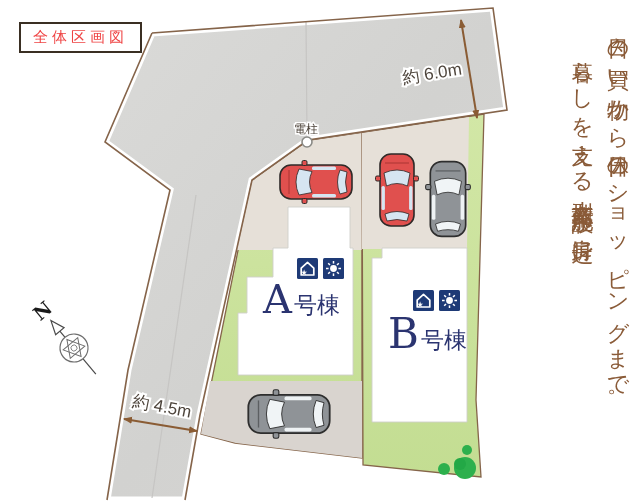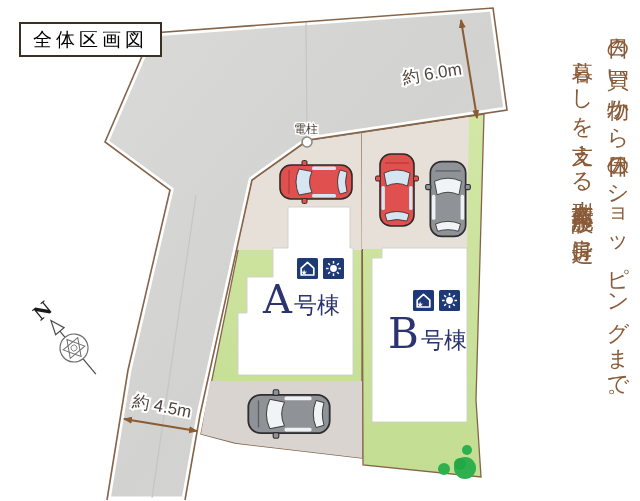"全体区画図" .title-box { color: #000000 -> #ef4444; font-size: 19px -> 15px }
